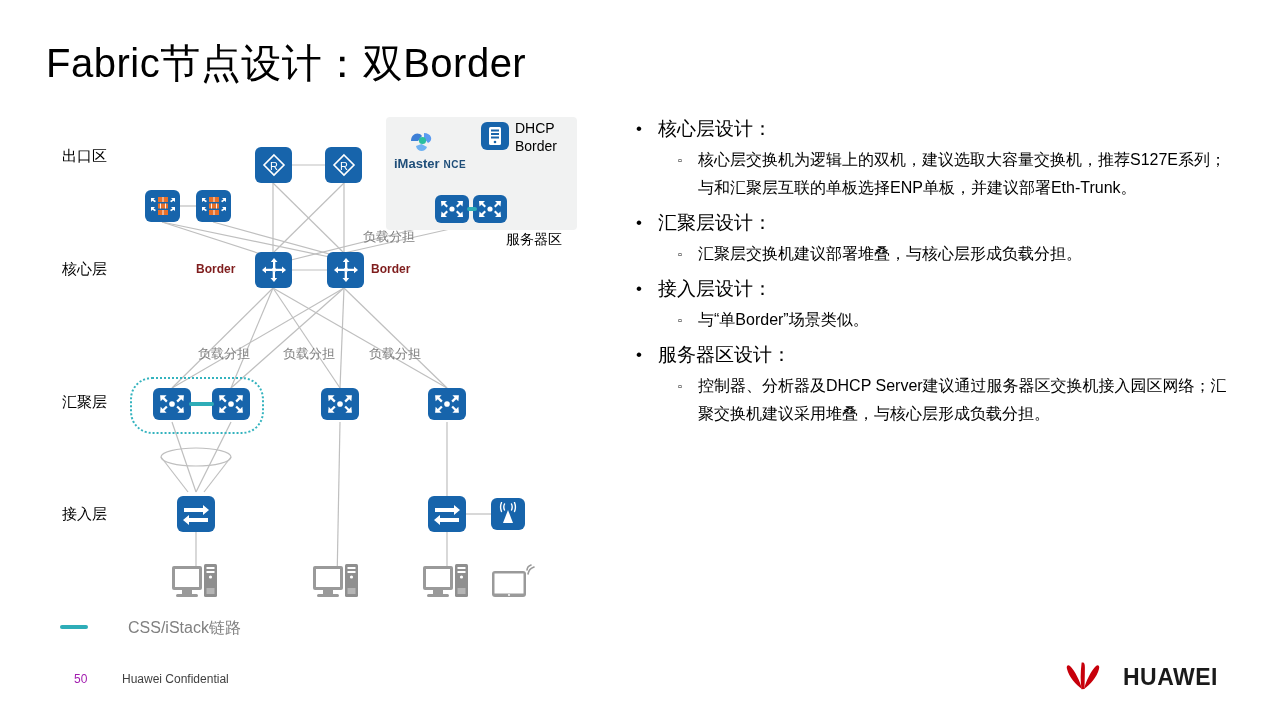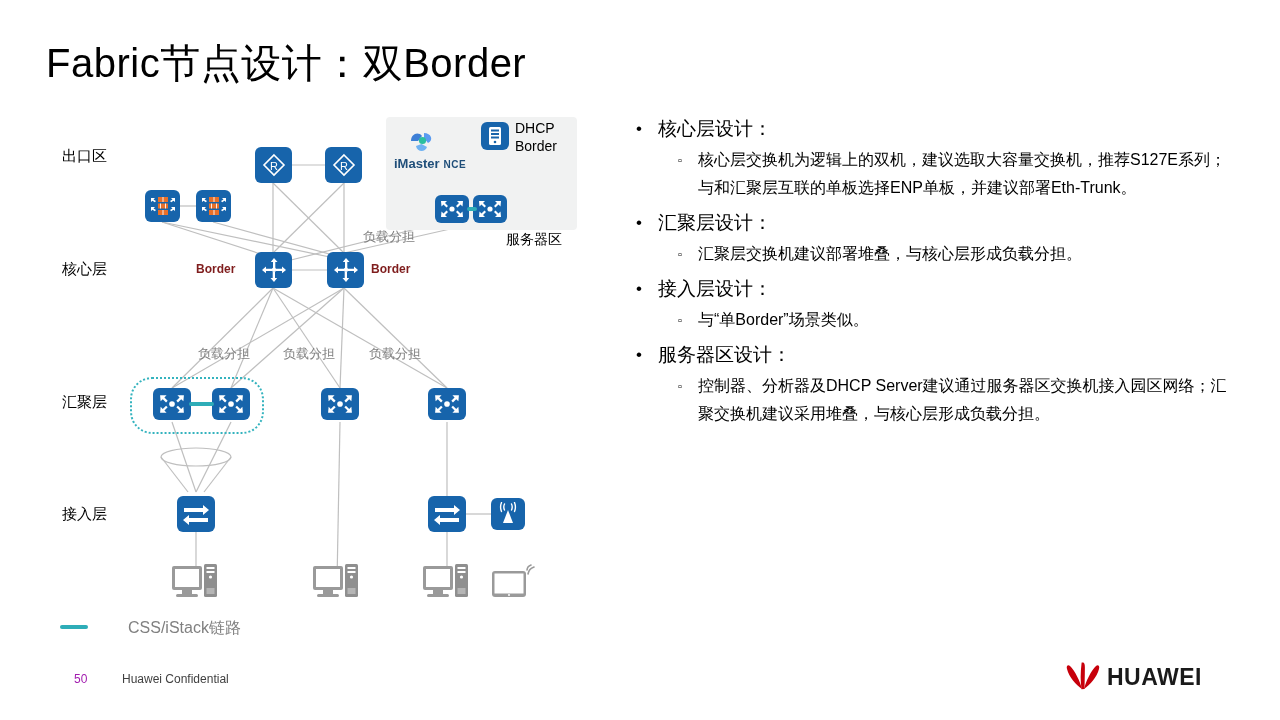"HUAWEI" #hw { gap: 4px -> 20px }
